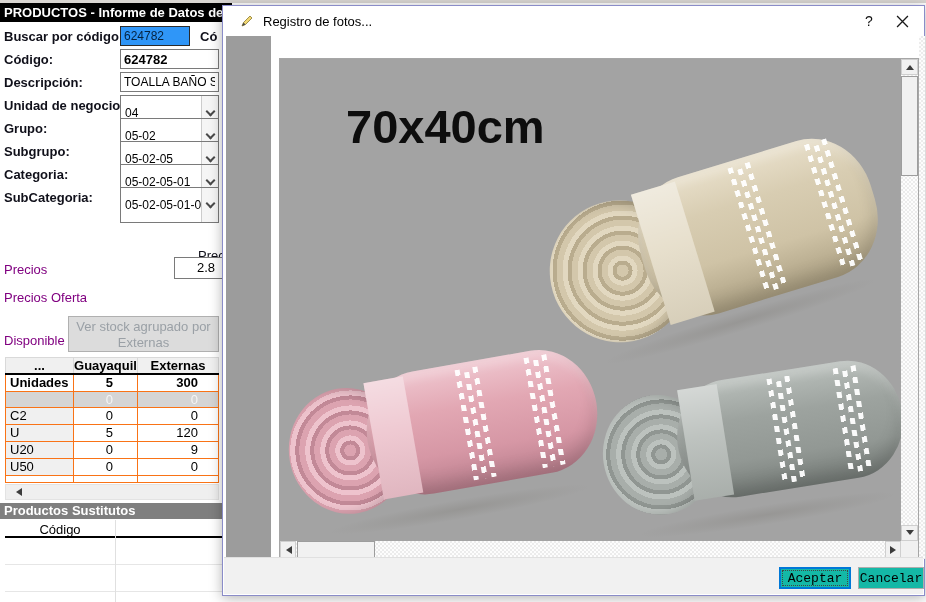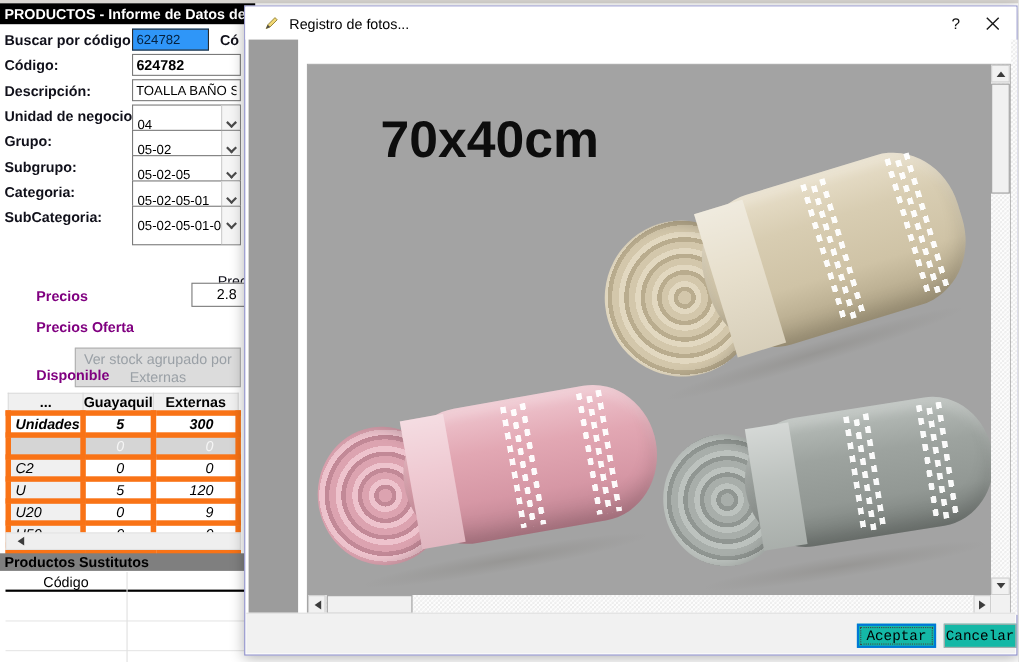"Precios" .purple { font-weight: bold -> normal; margin-left: 29px -> none }
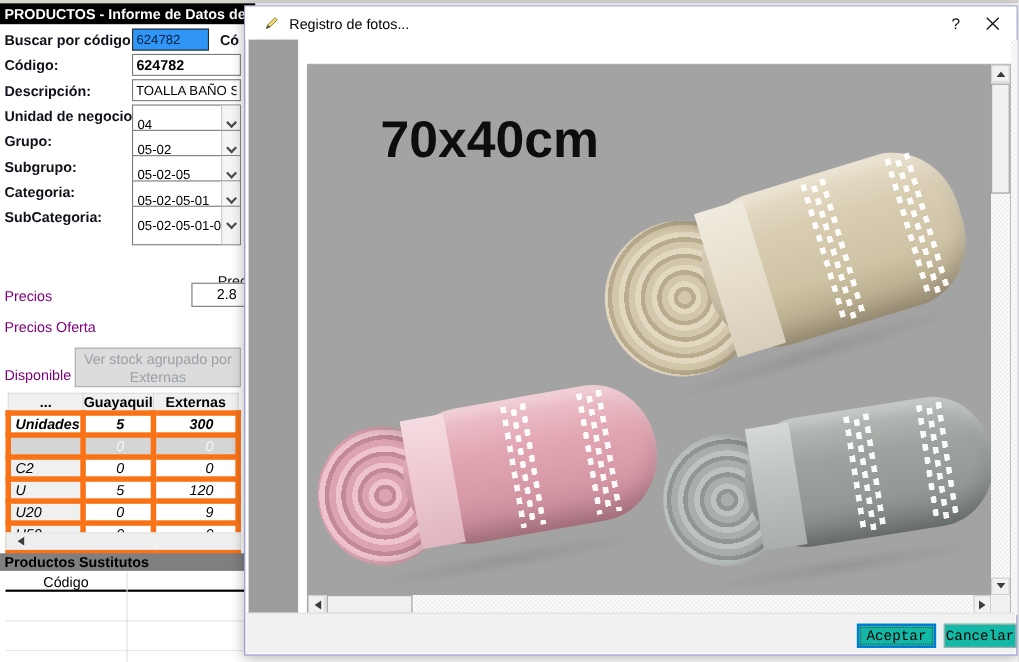"Unidades" table.stock td { border: 5px solid #f97316 -> 1px solid #f97316; font-style: italic -> none }
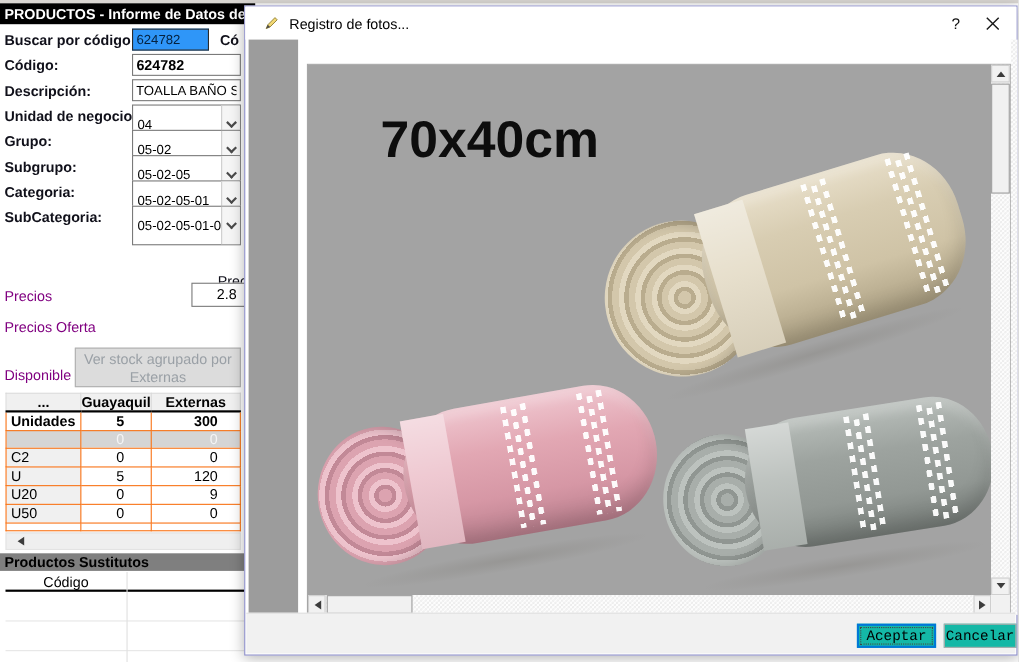"Productos Sustitutos" .sust-bar { color: #000000 -> #ffffff }
